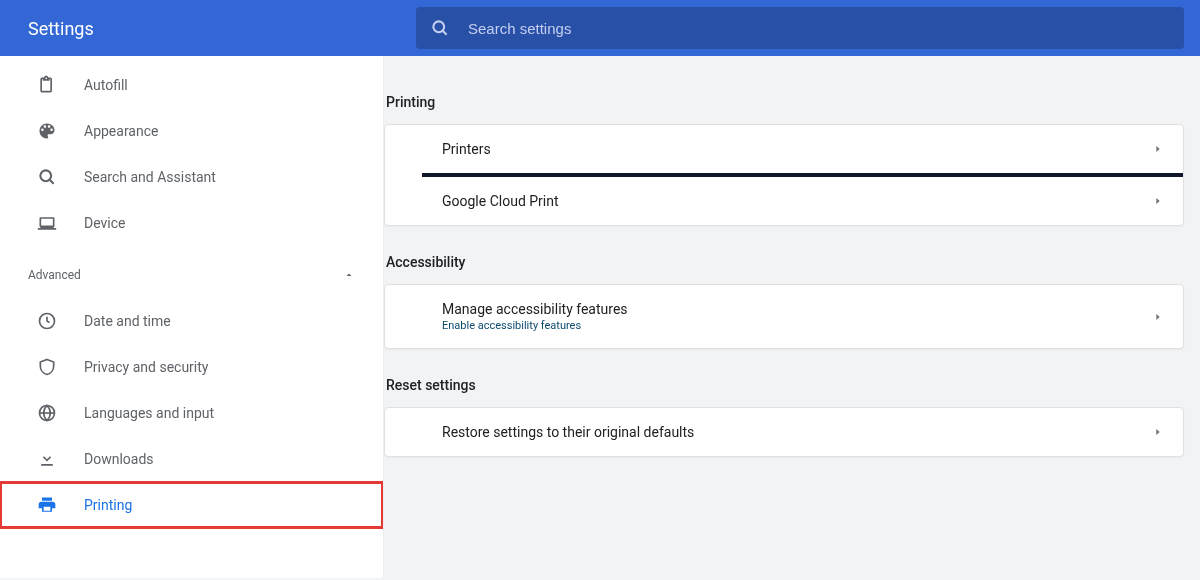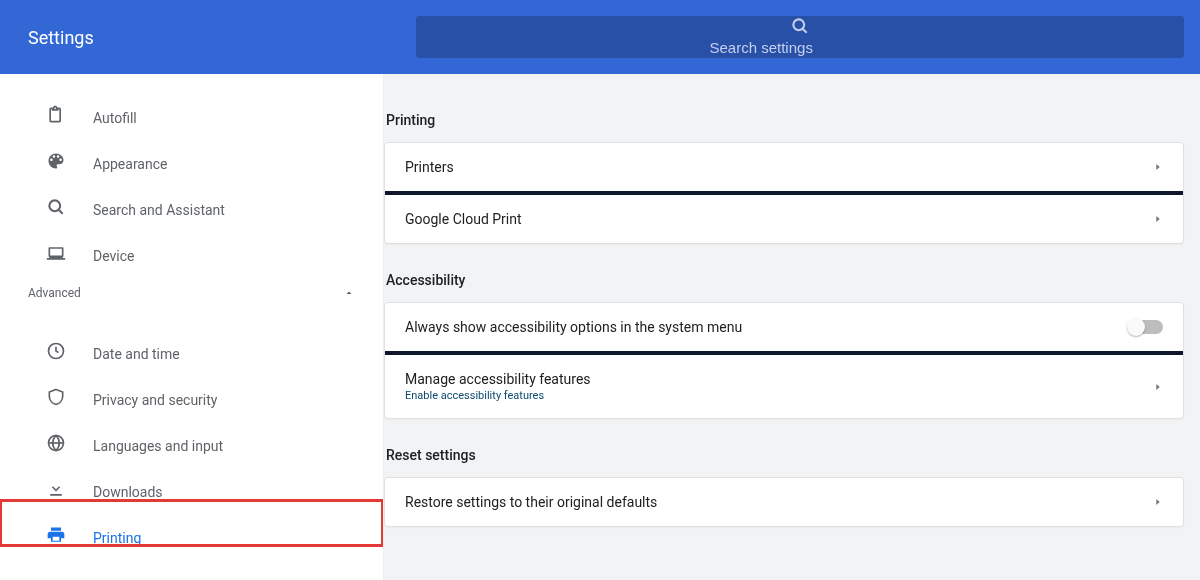"Settings" .header { height: 74px -> 56px }
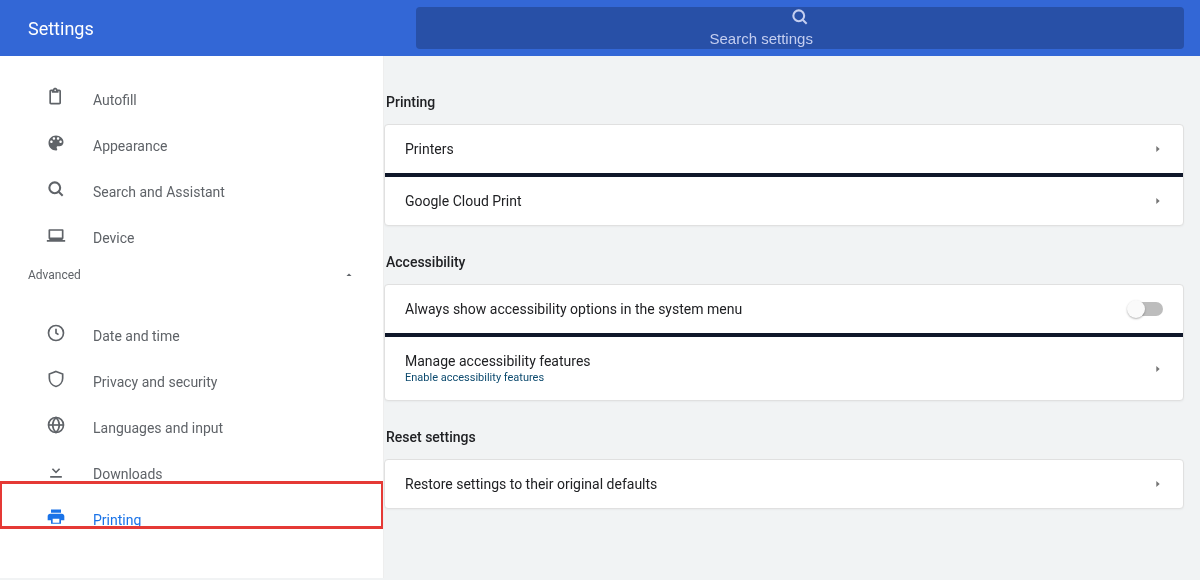"Search settings" .search { flex-direction: column -> none }
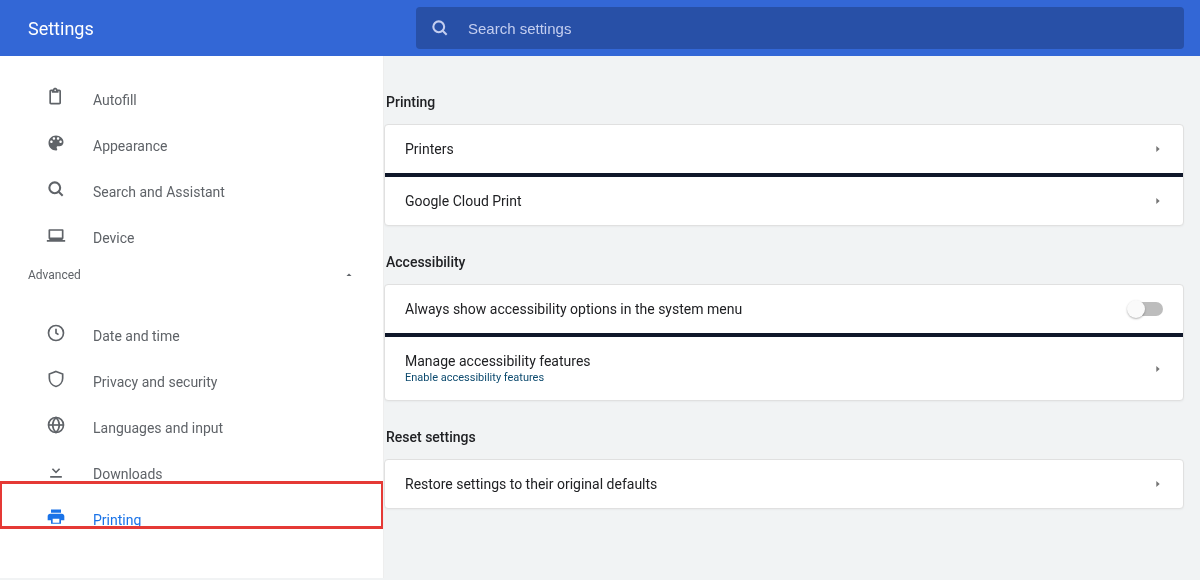"Autofill" .nav-item { align-items: flex-end -> center; padding-left: 45px -> 36px }
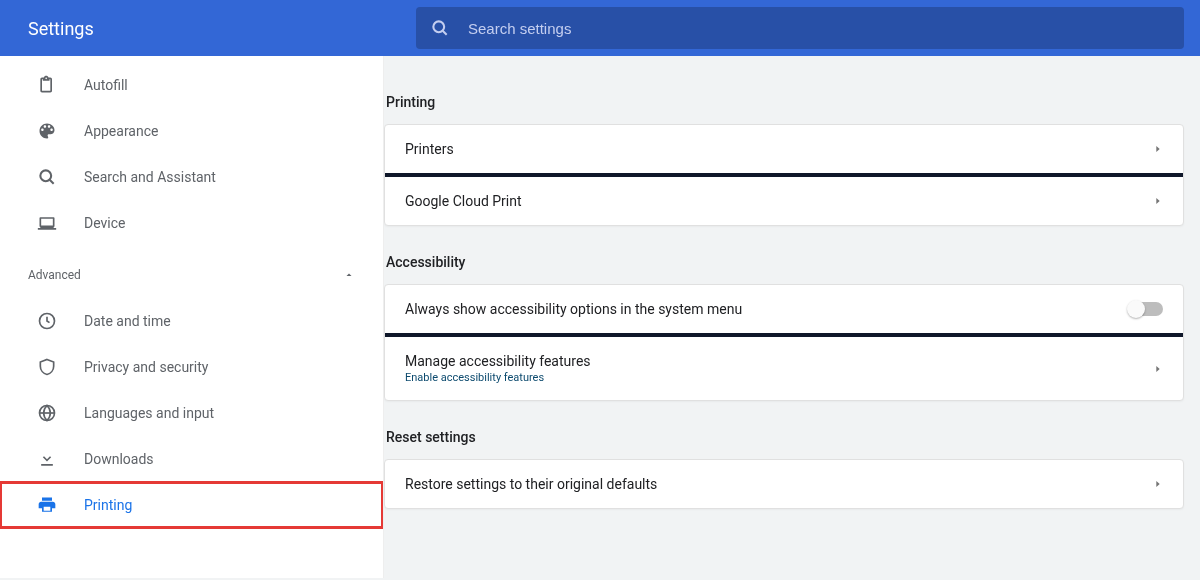"Printers" .row { margin-left: none -> 37px }
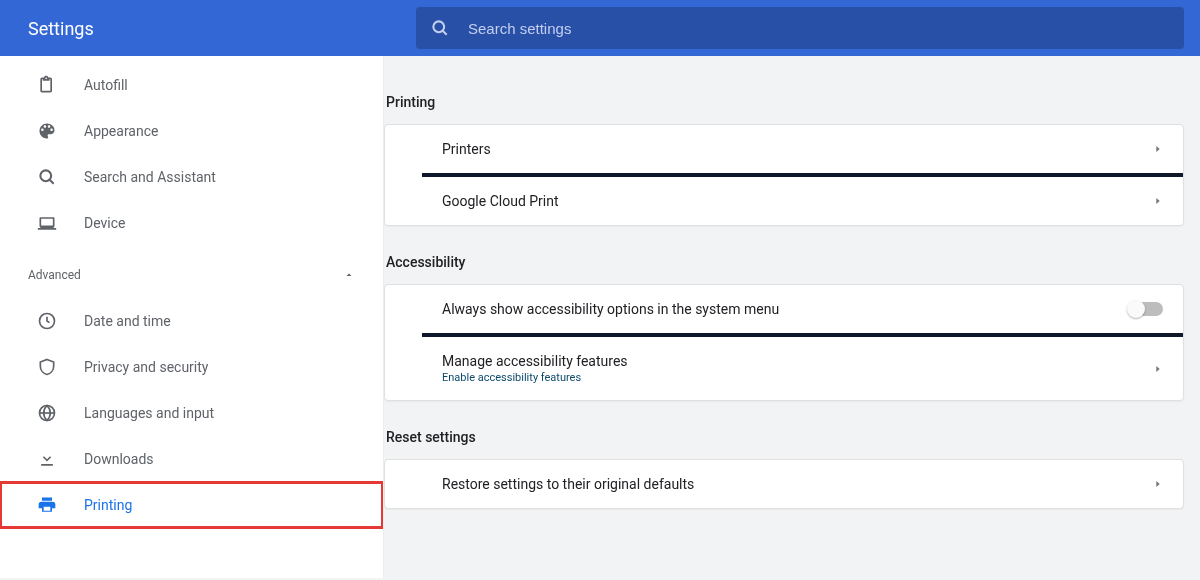"Always show accessibility options in" div.row { html: <div> <span>Always show accessibility options in the system menu</span> <span></span> </div> -> none }
